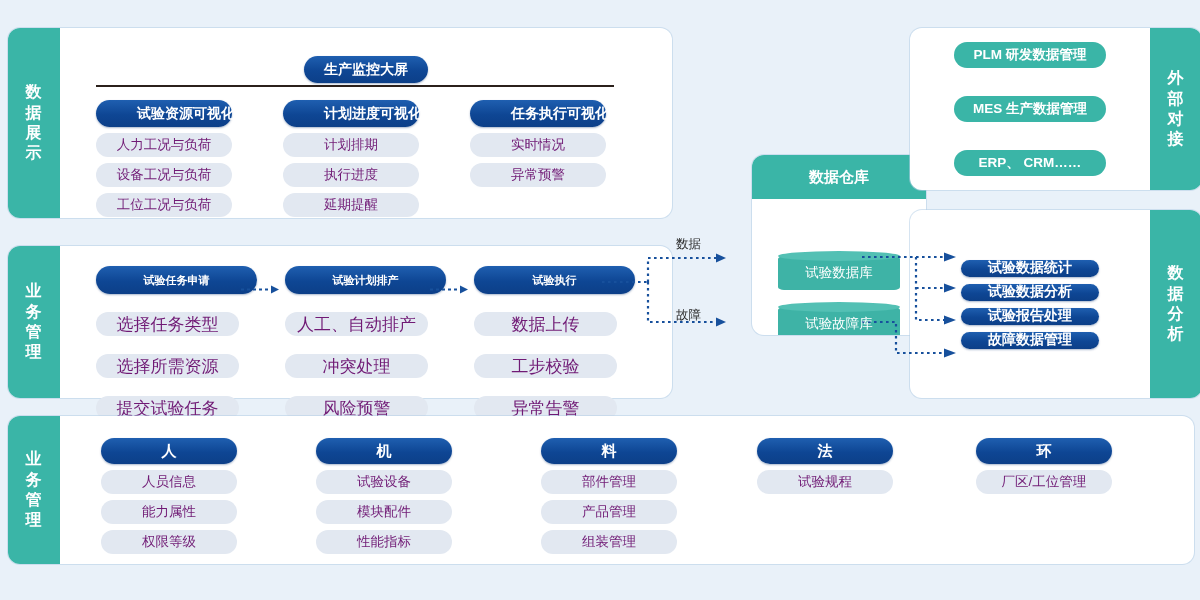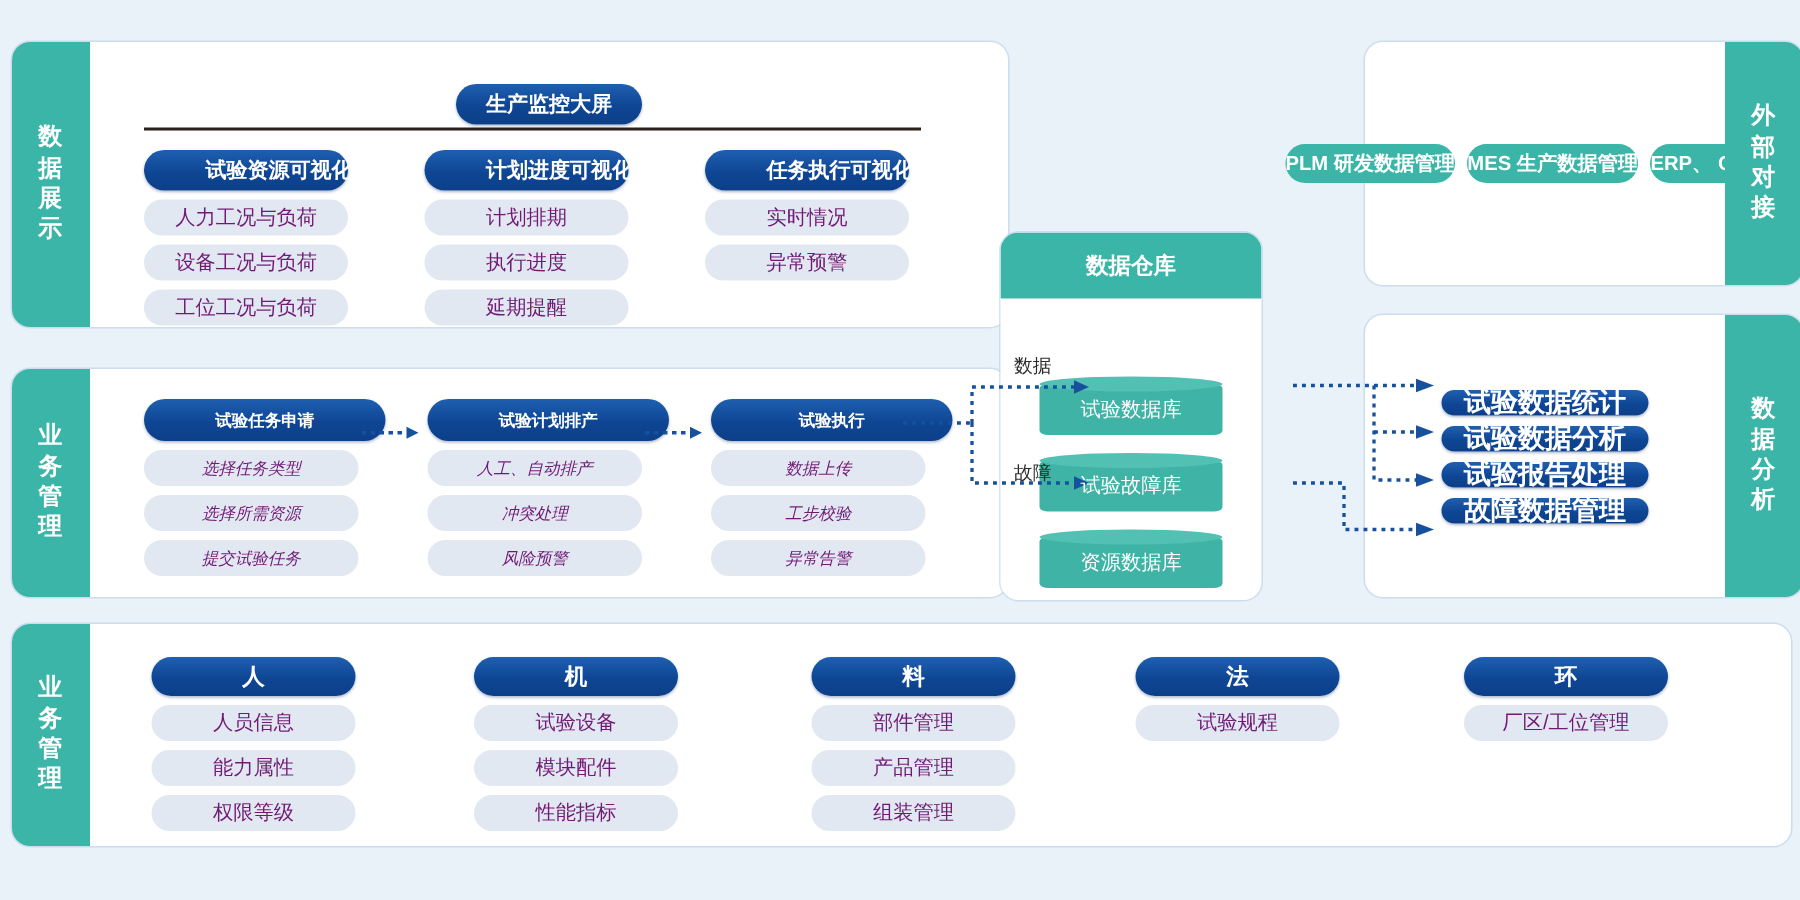"PLM 研发数据管理" div.inner { flex-direction: row -> column; gap: 8px -> 28px }
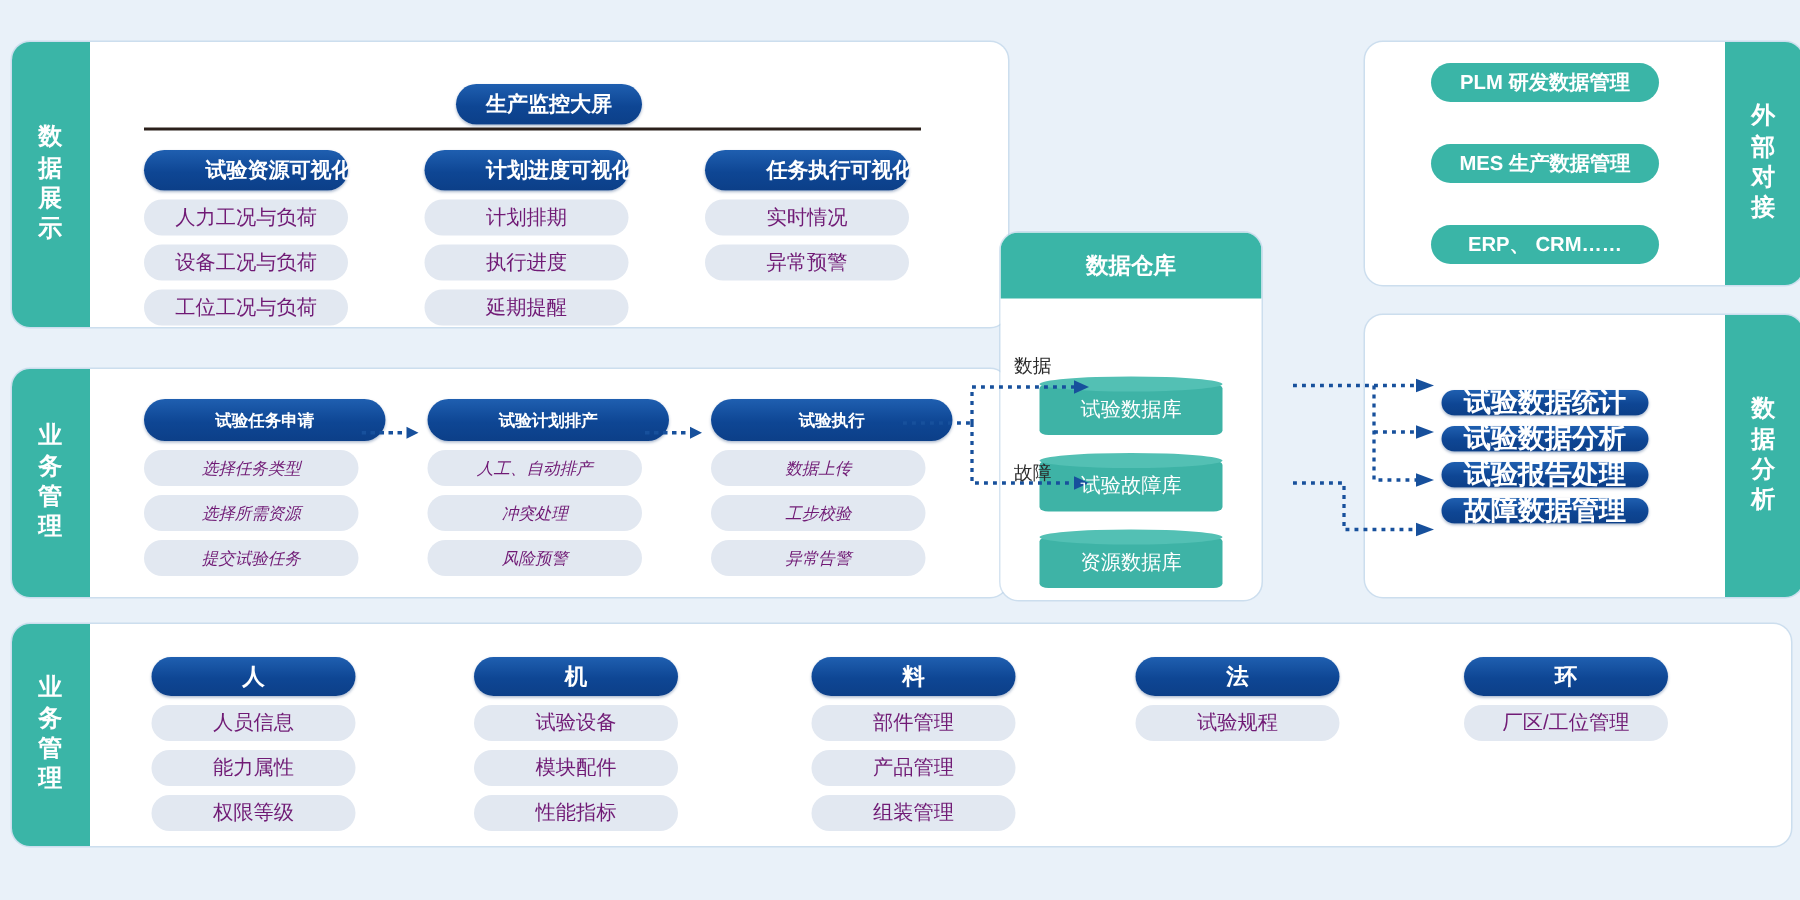"数据仓库" #p-wh { height: 245px -> 180px; left: 667px -> 752px }
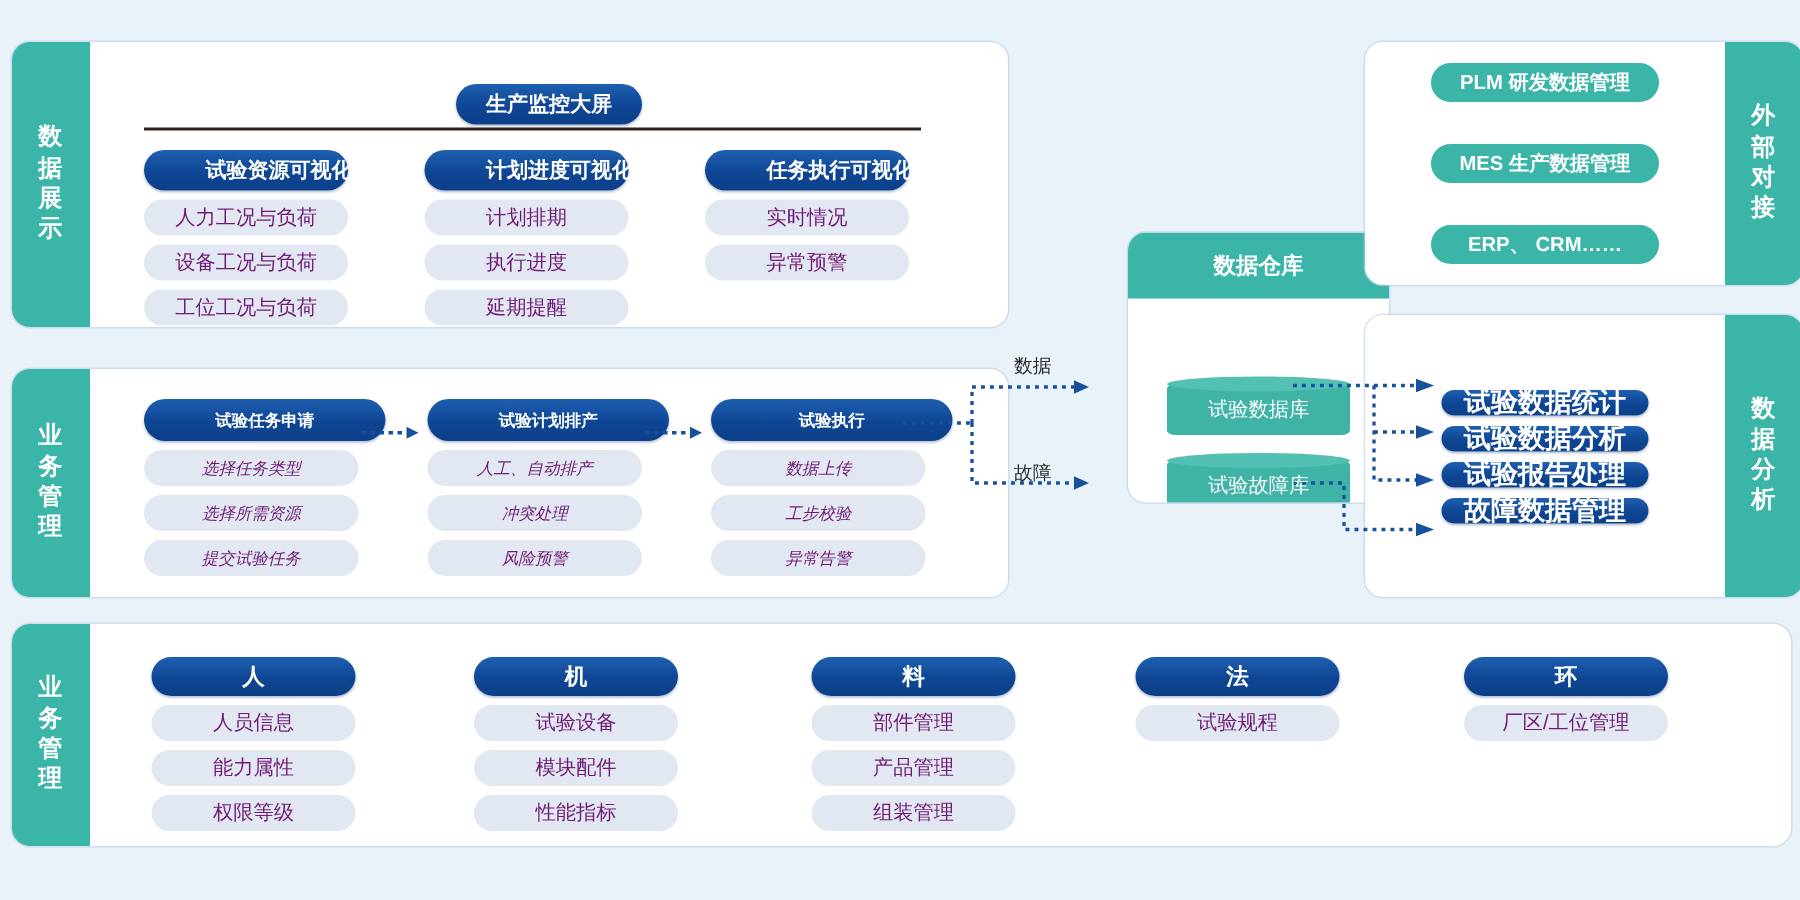"试验数据统计" #p-ana .pill-blue { font-size: 18px -> 14px }
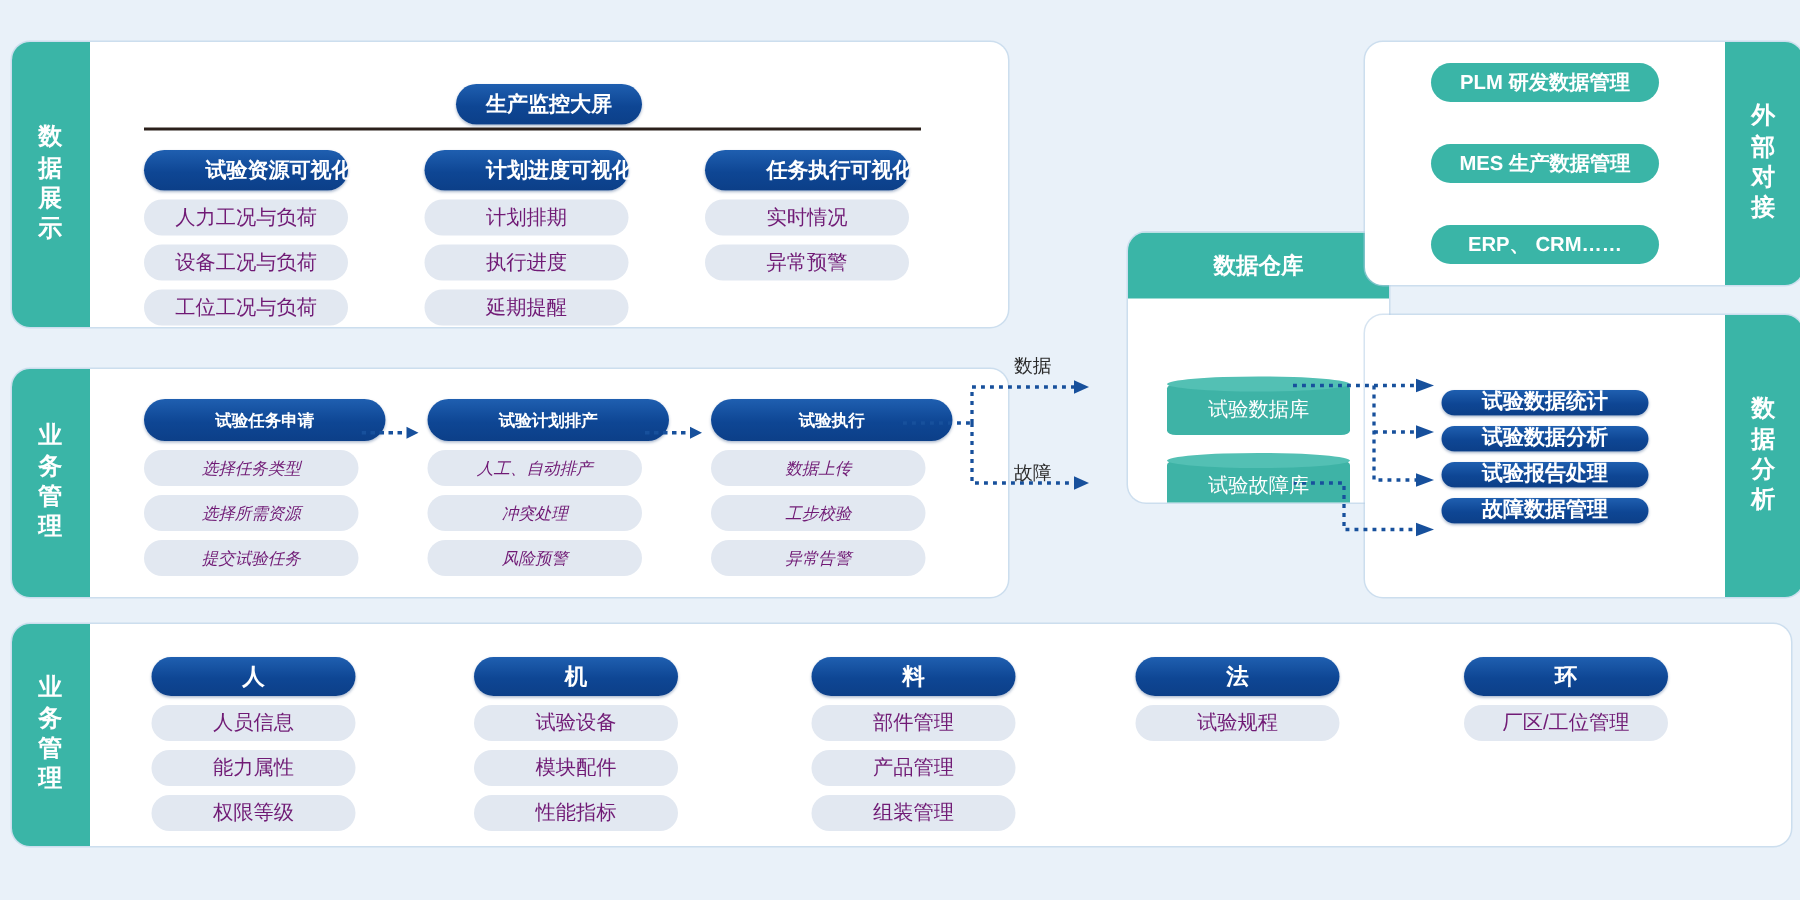"选择任务类型" .fcol .item { font-size: 11px -> 17px; font-style: italic -> none; margin-top: 6px -> 18px }
